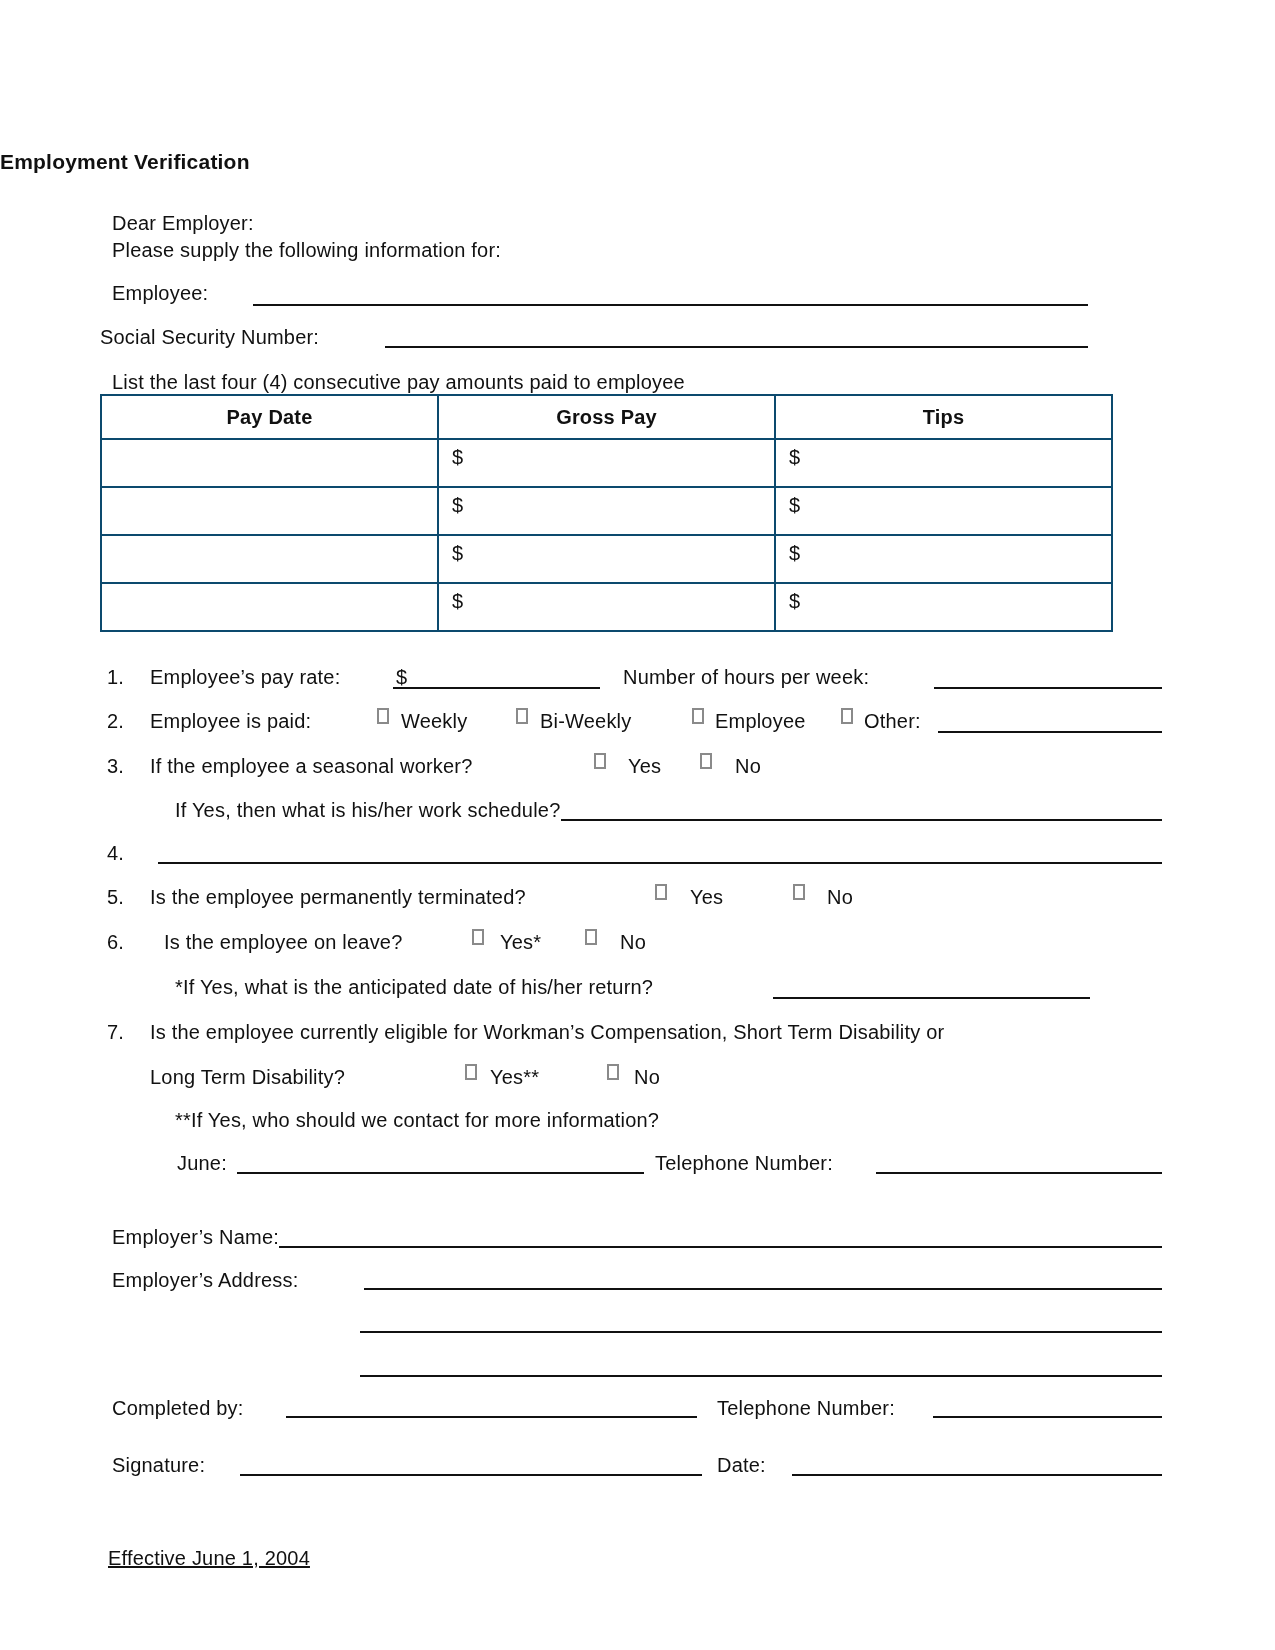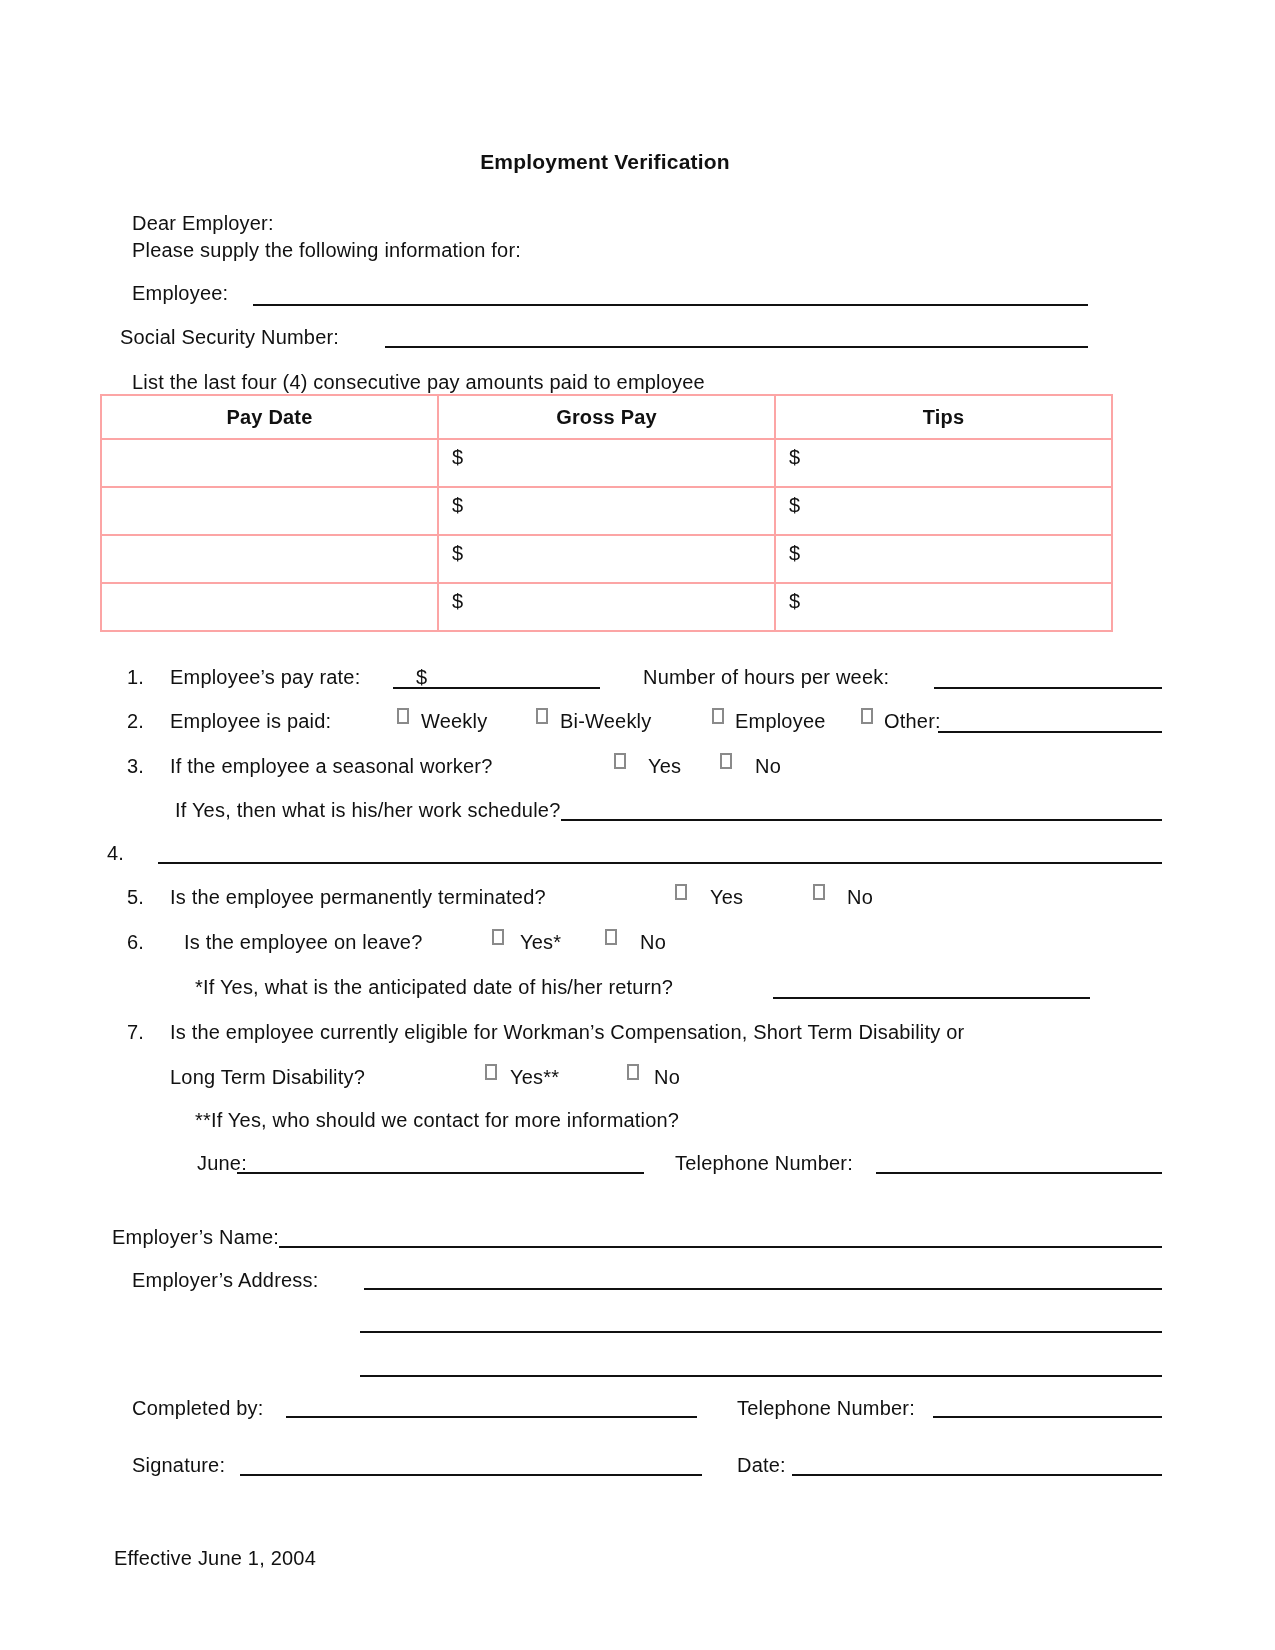"Employment Verification" .title { text-align: center -> left }
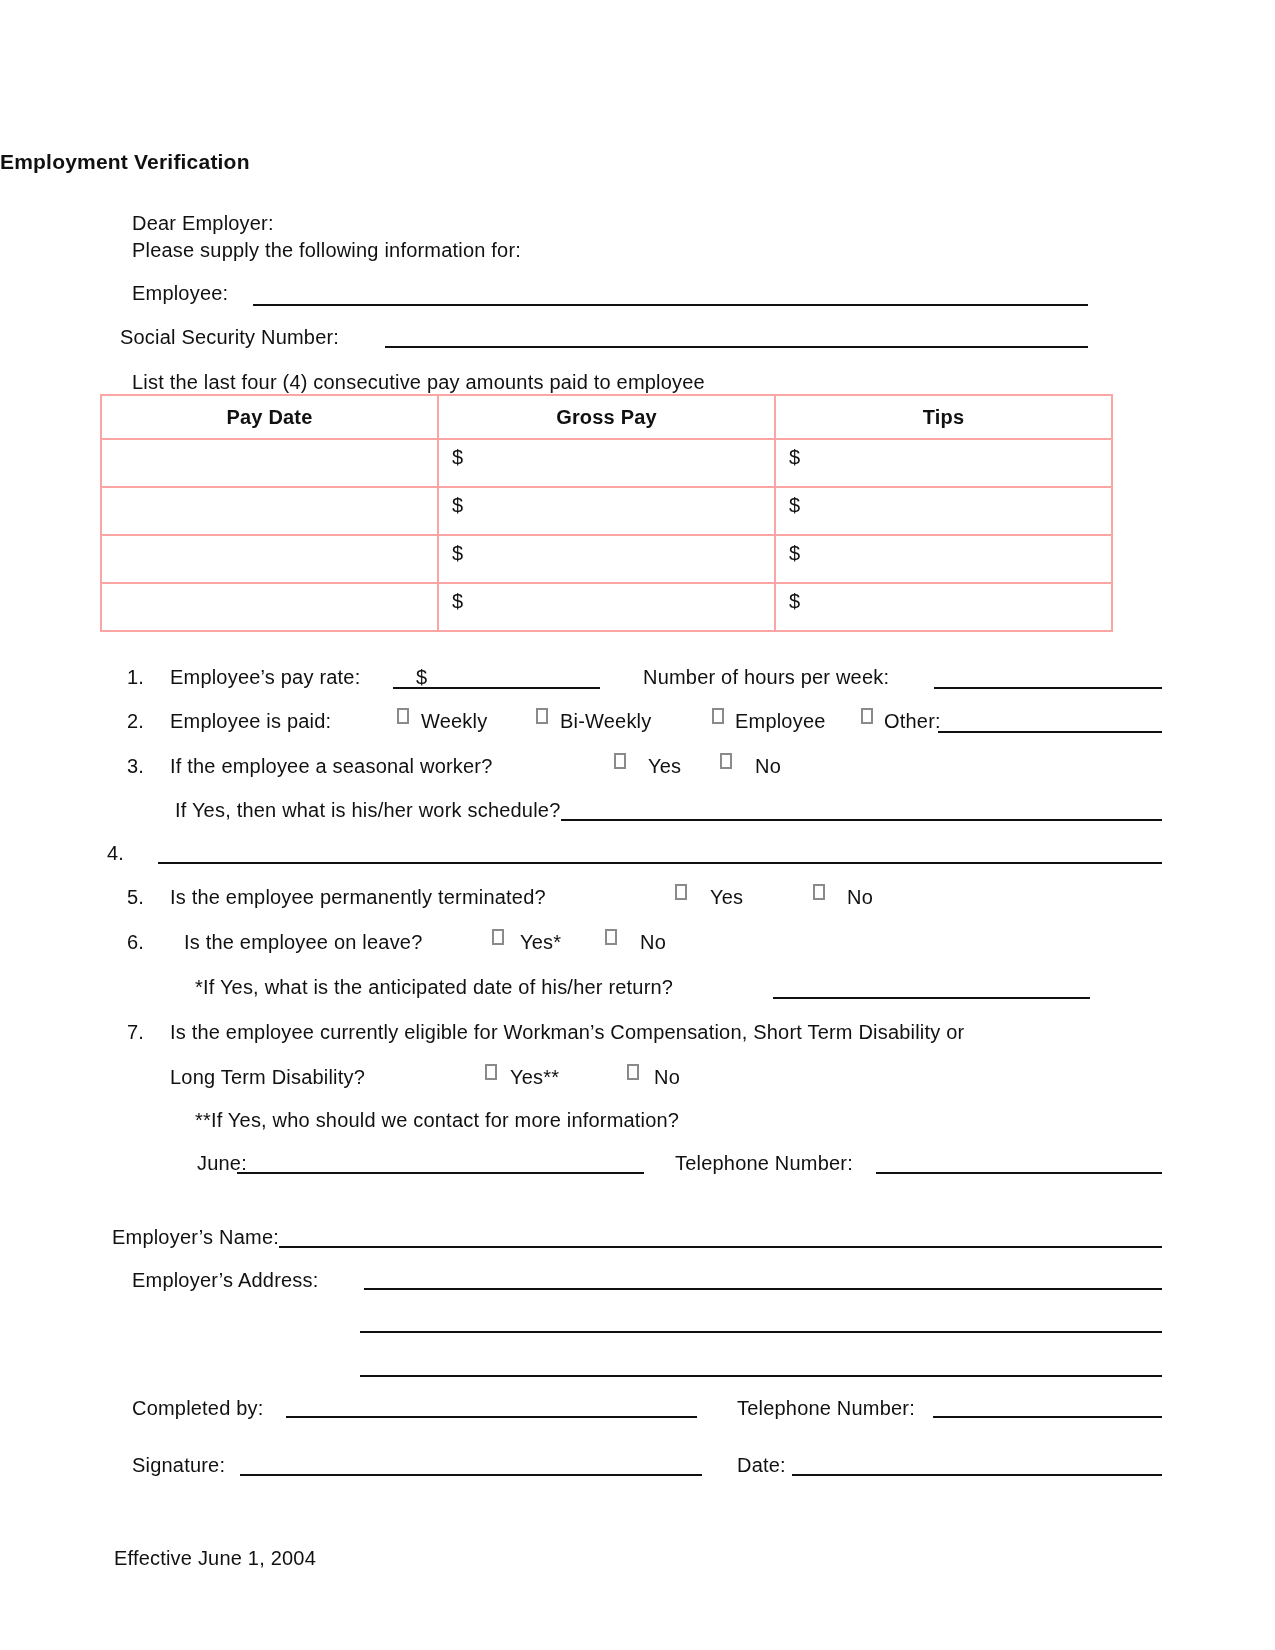"Dear Employer:" .row > span { margin-left: 20px -> none }
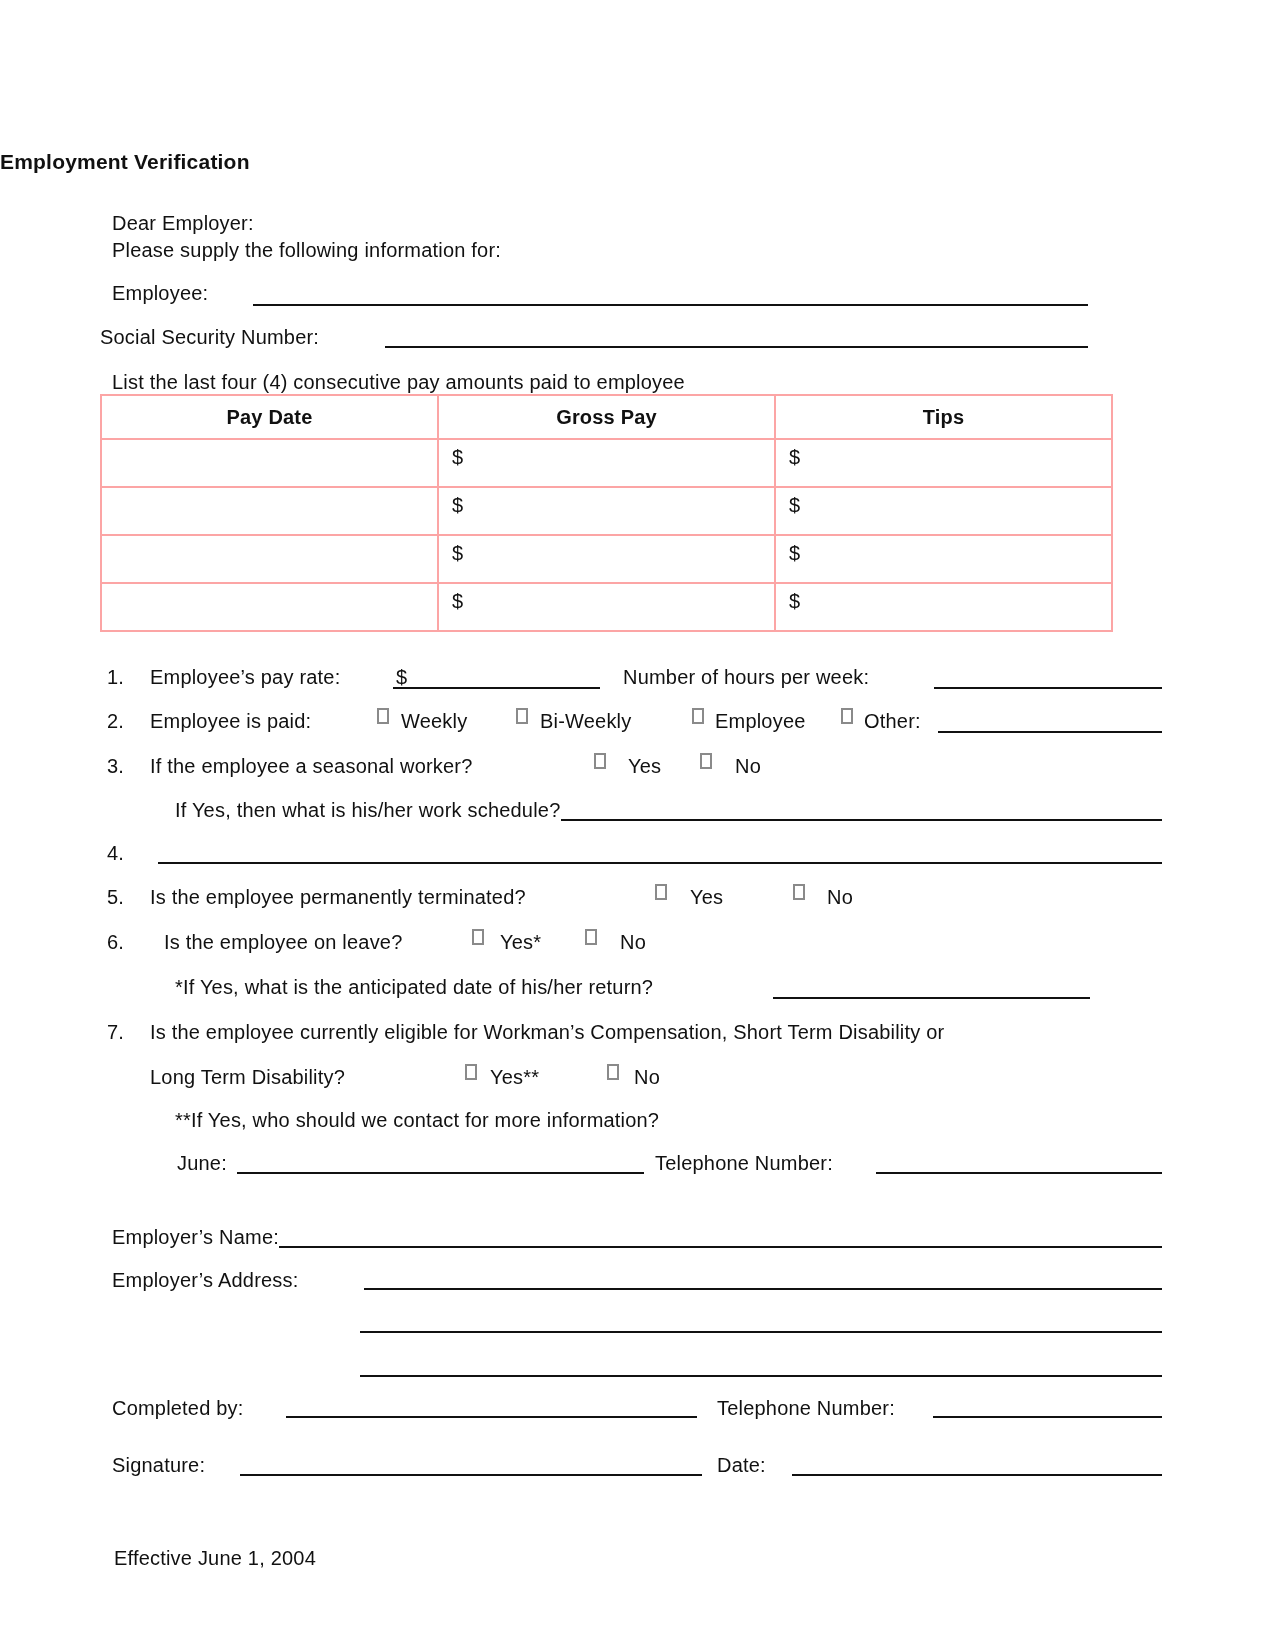"Pay Date" .ftable th, .ftable td { border: 2px solid #fca5a5 -> 2px solid #0c4a6e }
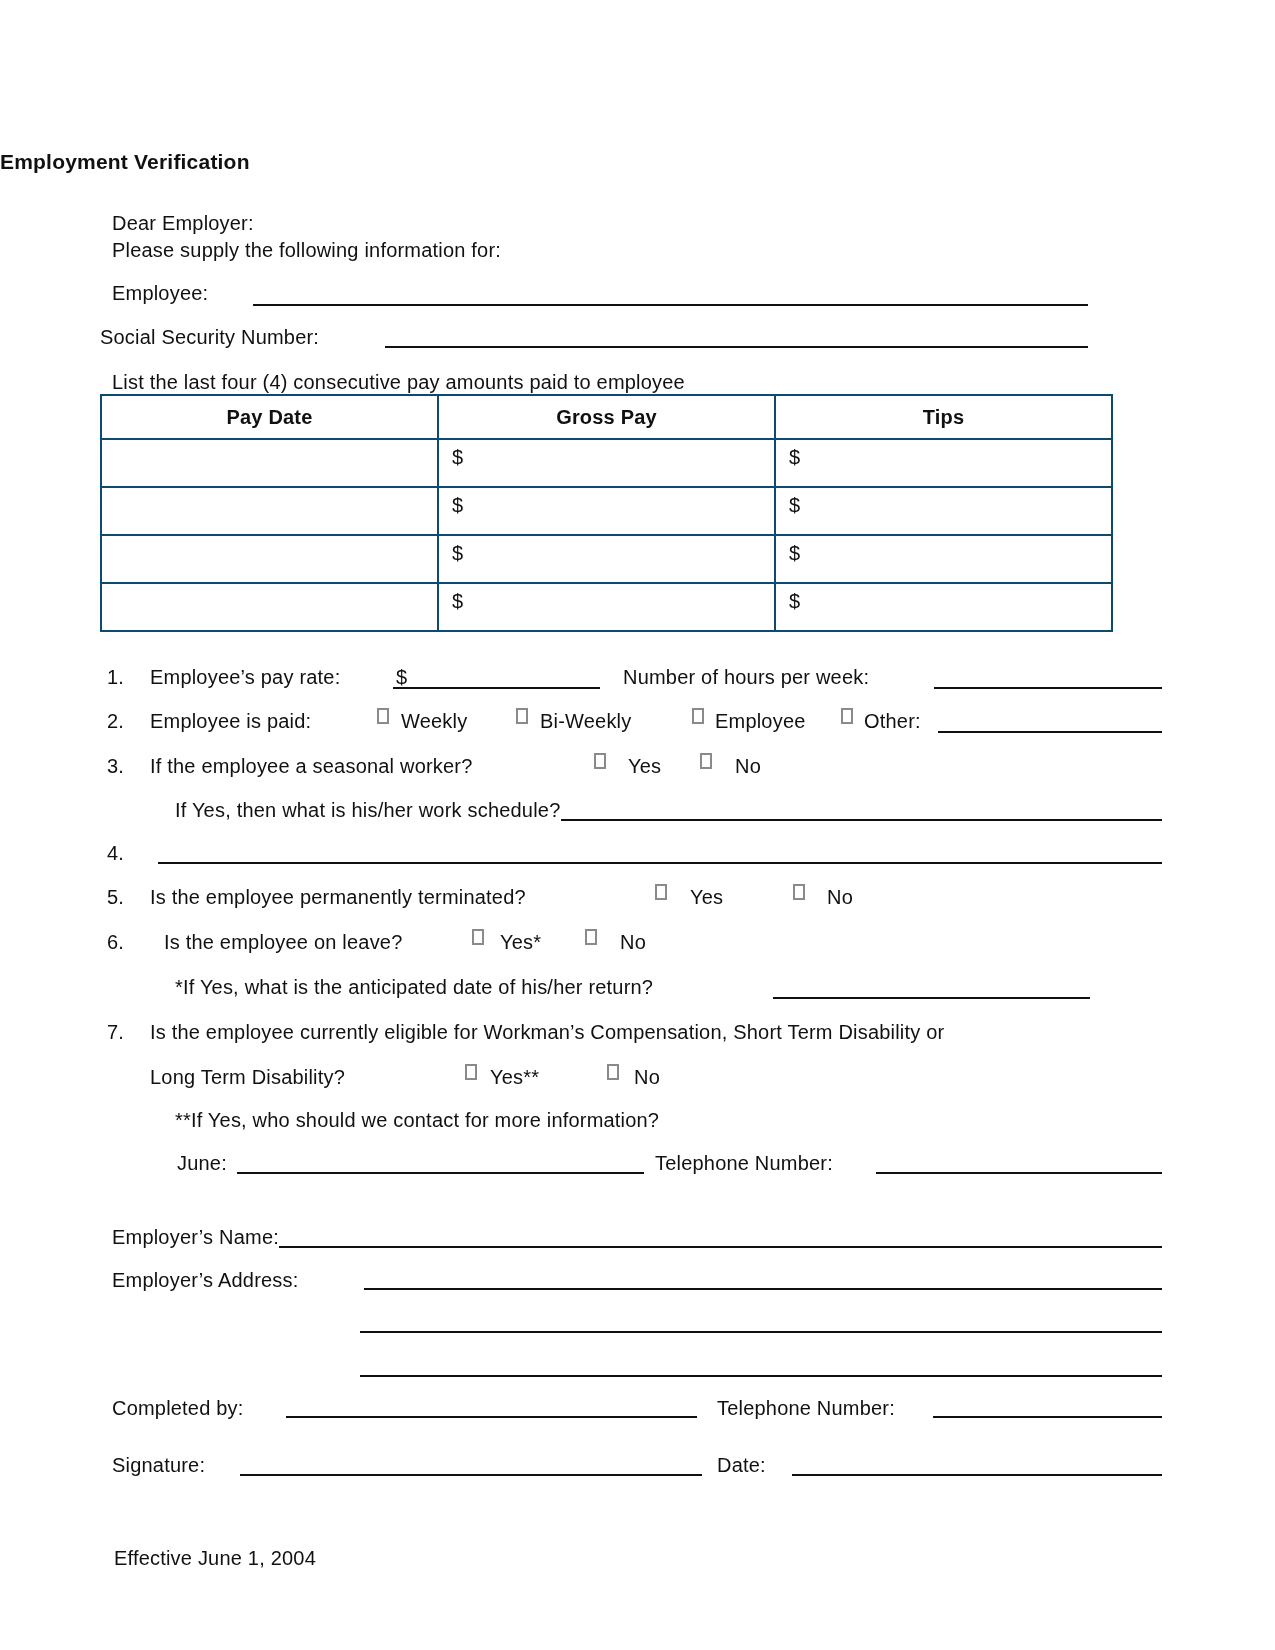"Effective June 1, 2004" .effective { left: 114px -> 108px; text-decoration: none -> underline }
